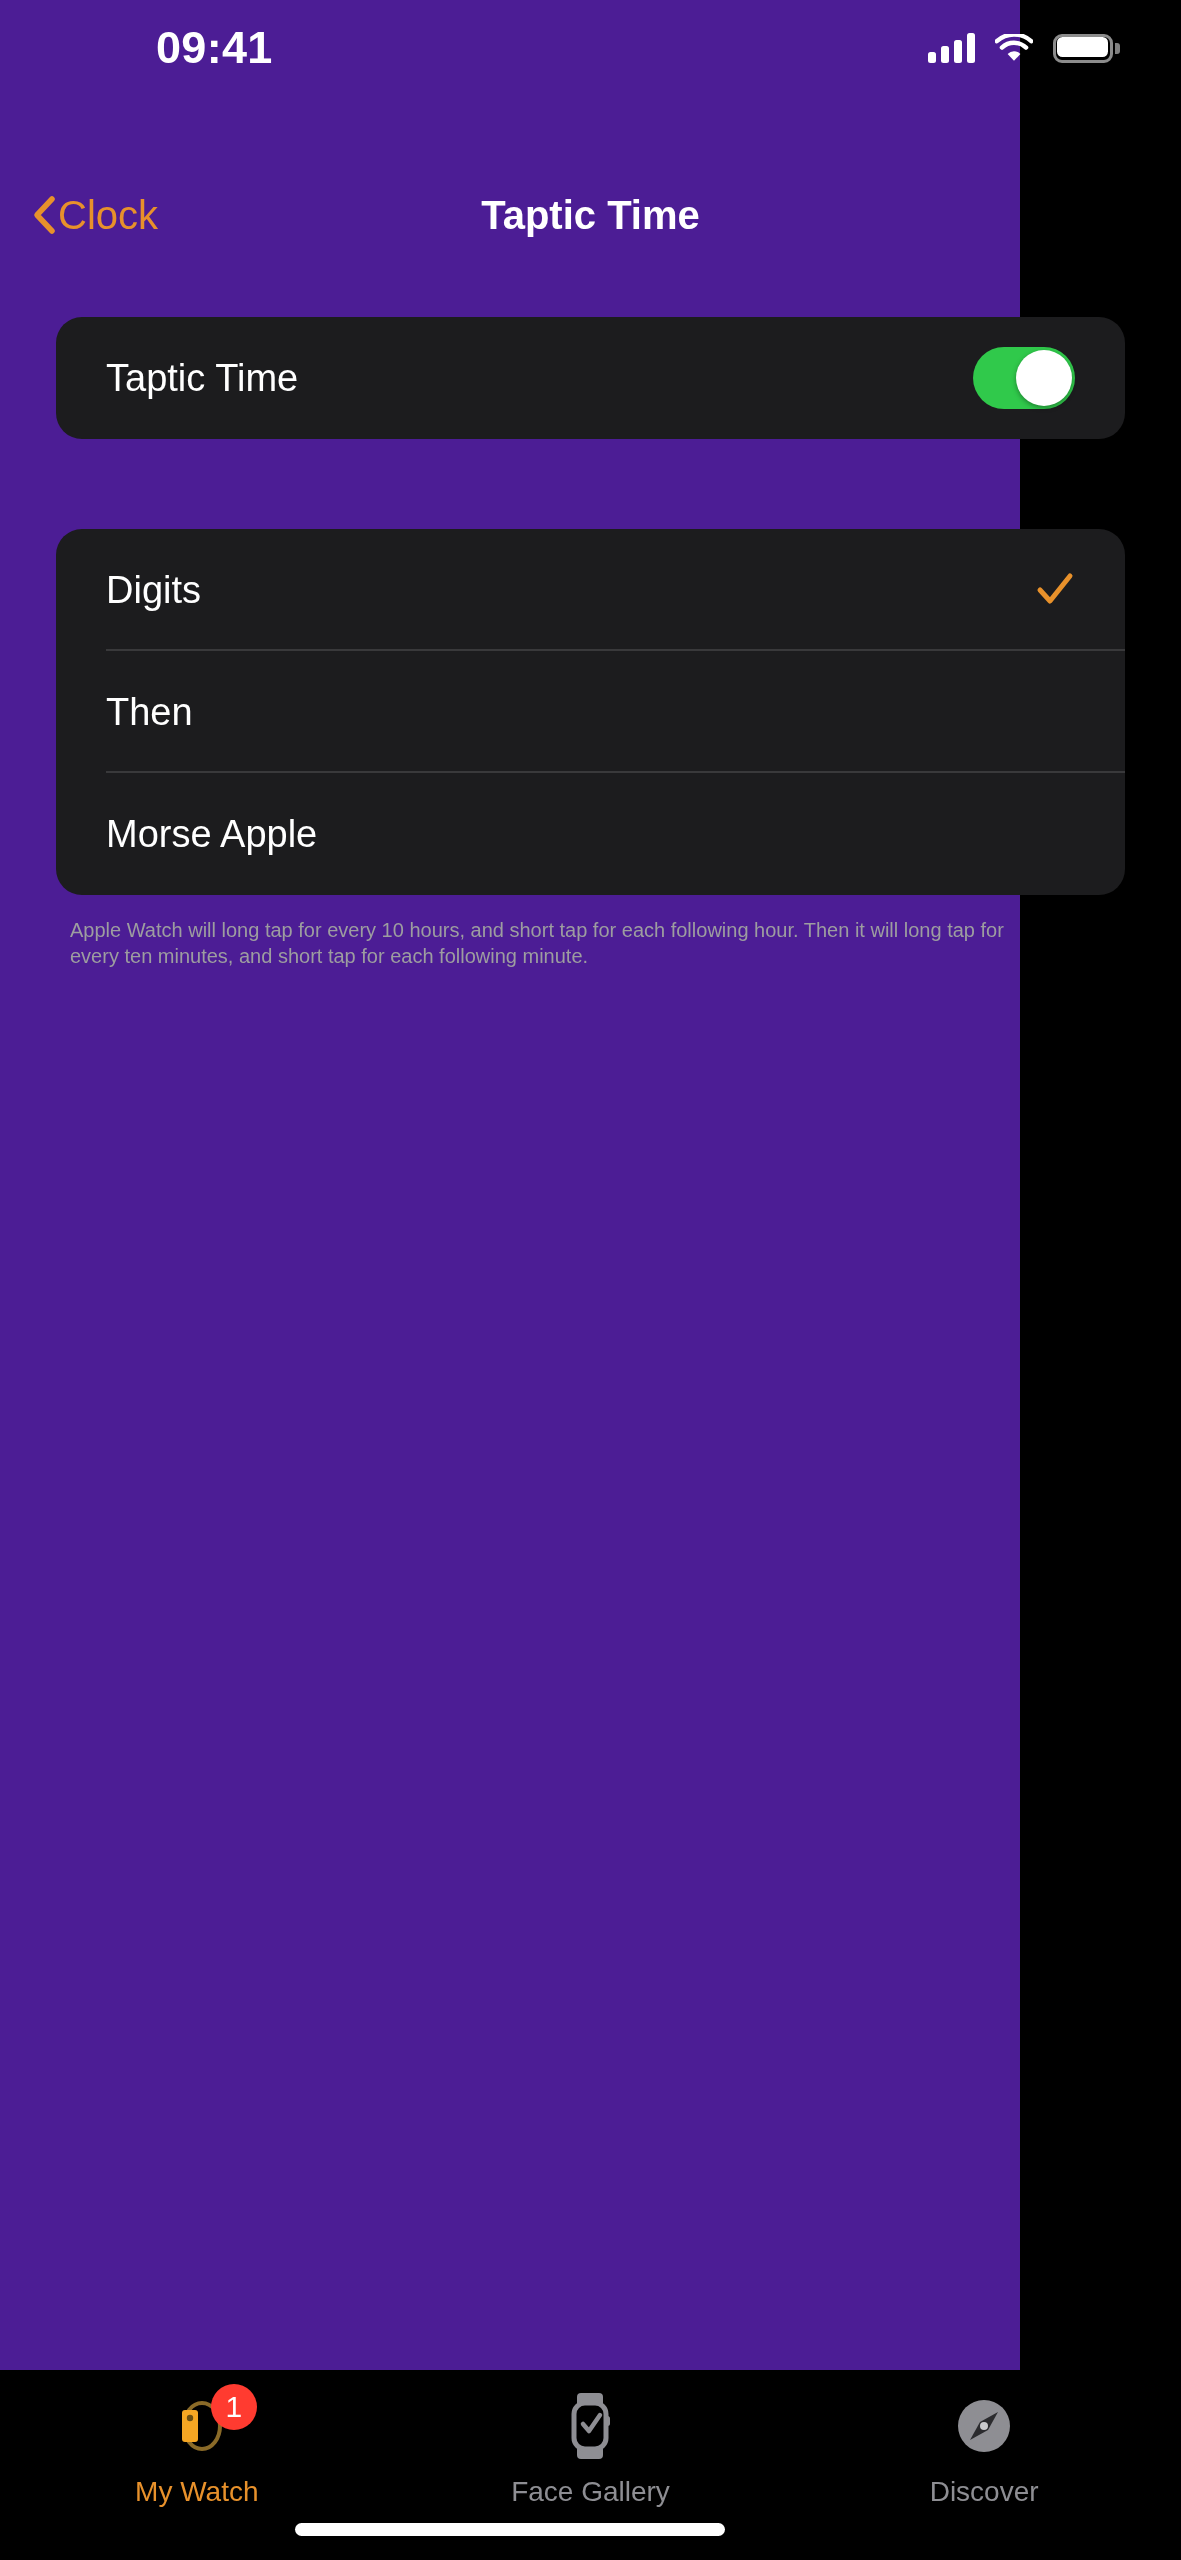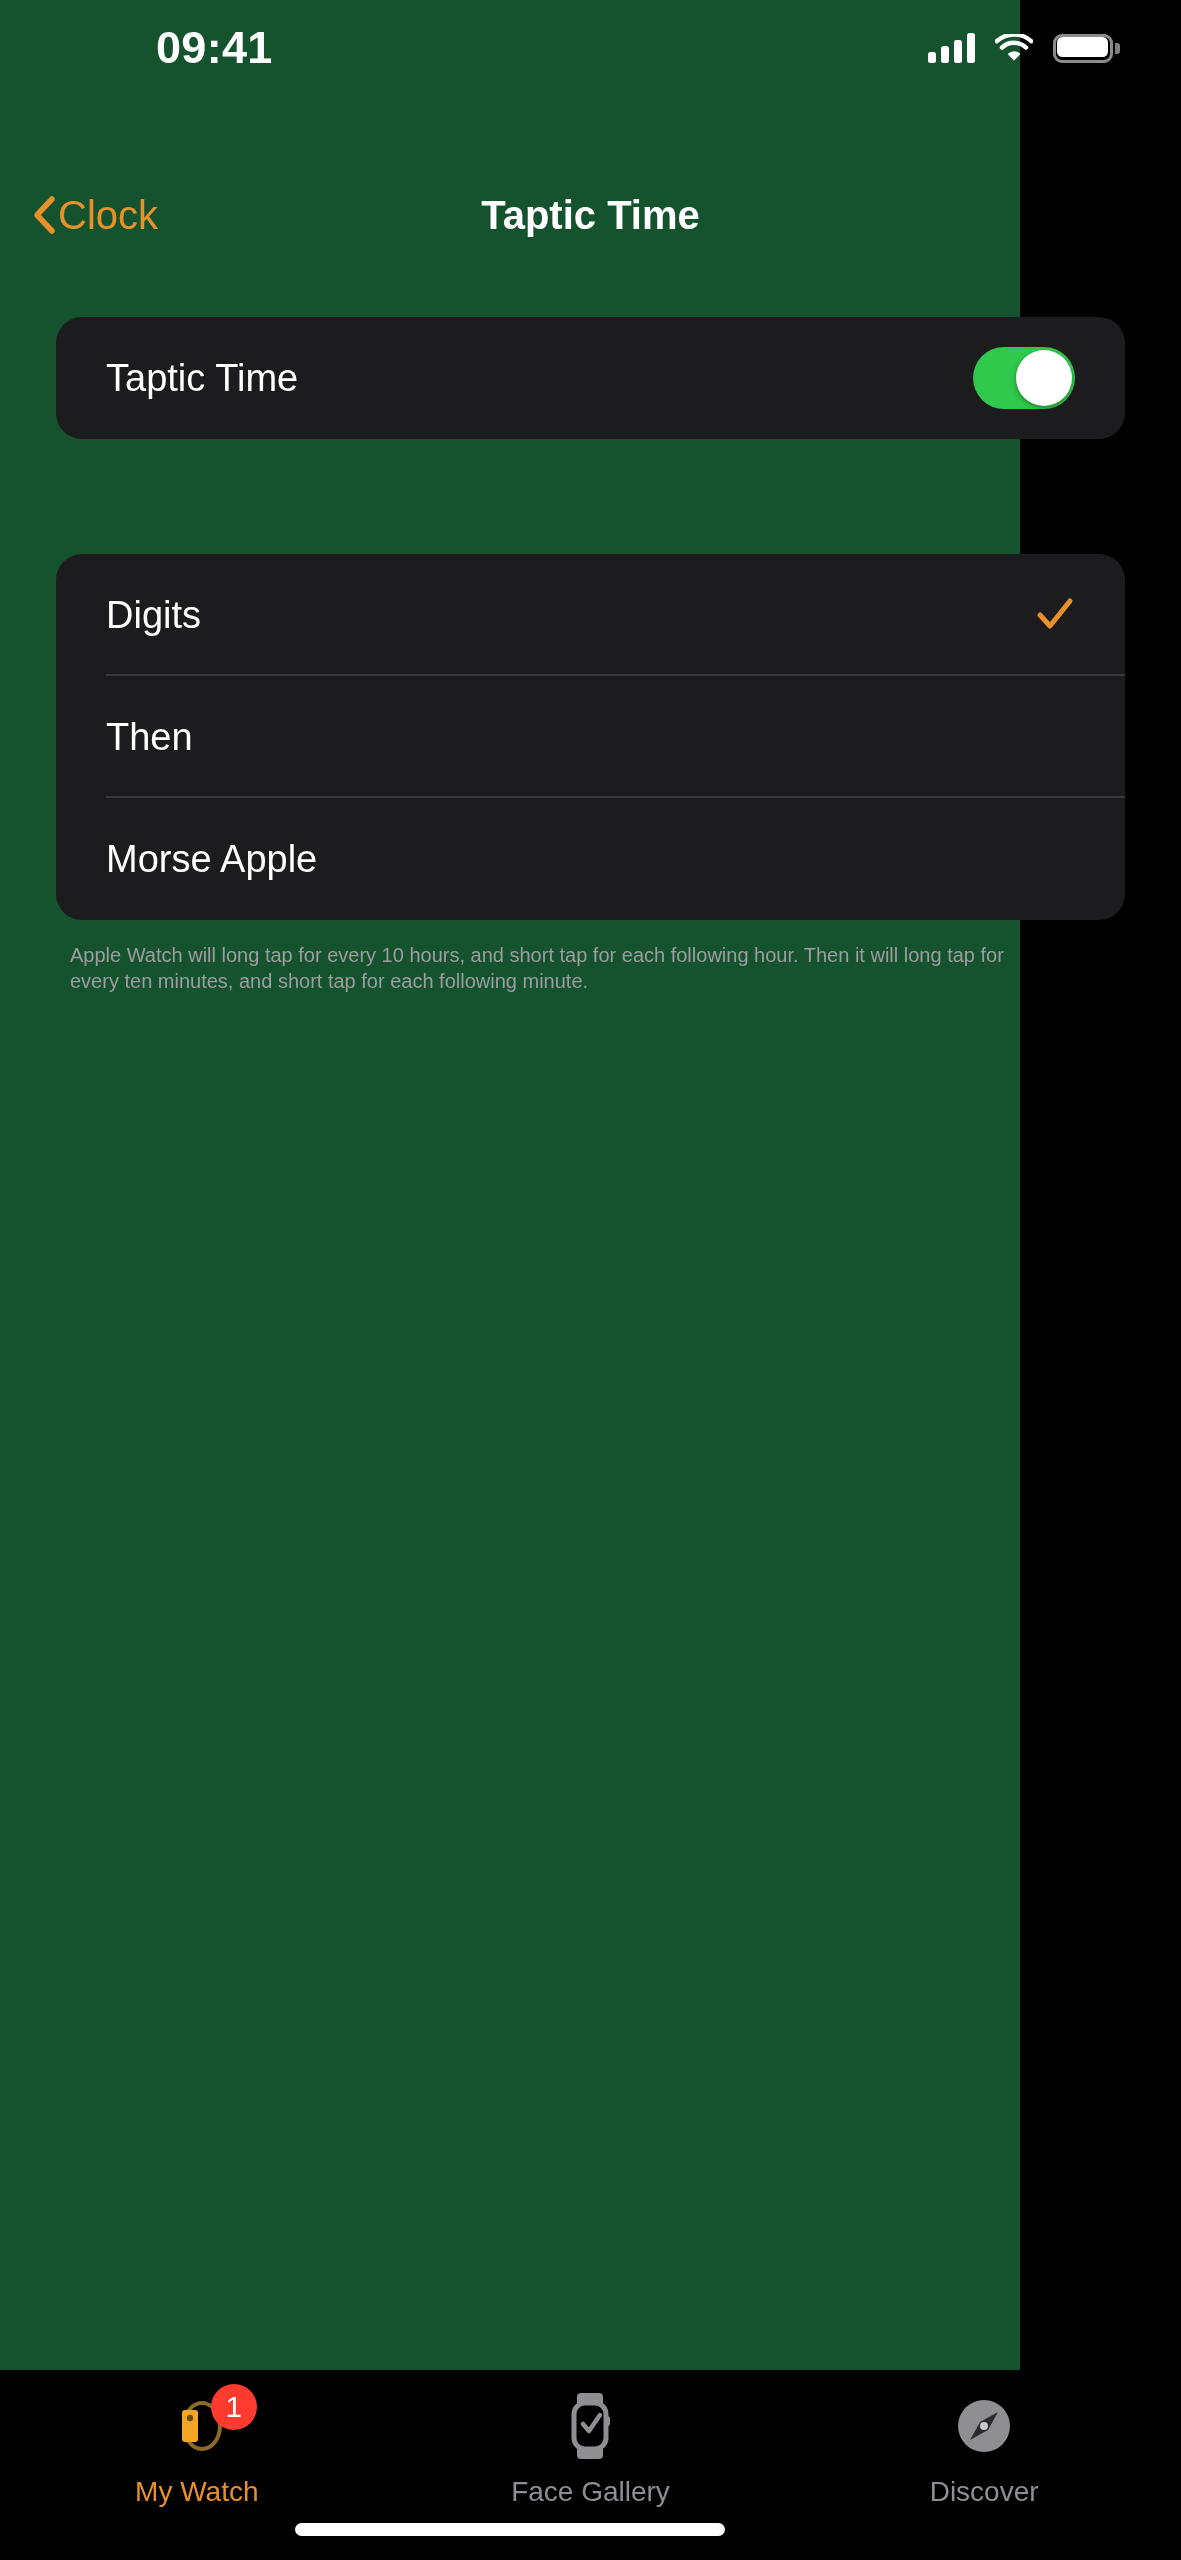"09:41" .screen { background: #14532d -> #4c1d95 }
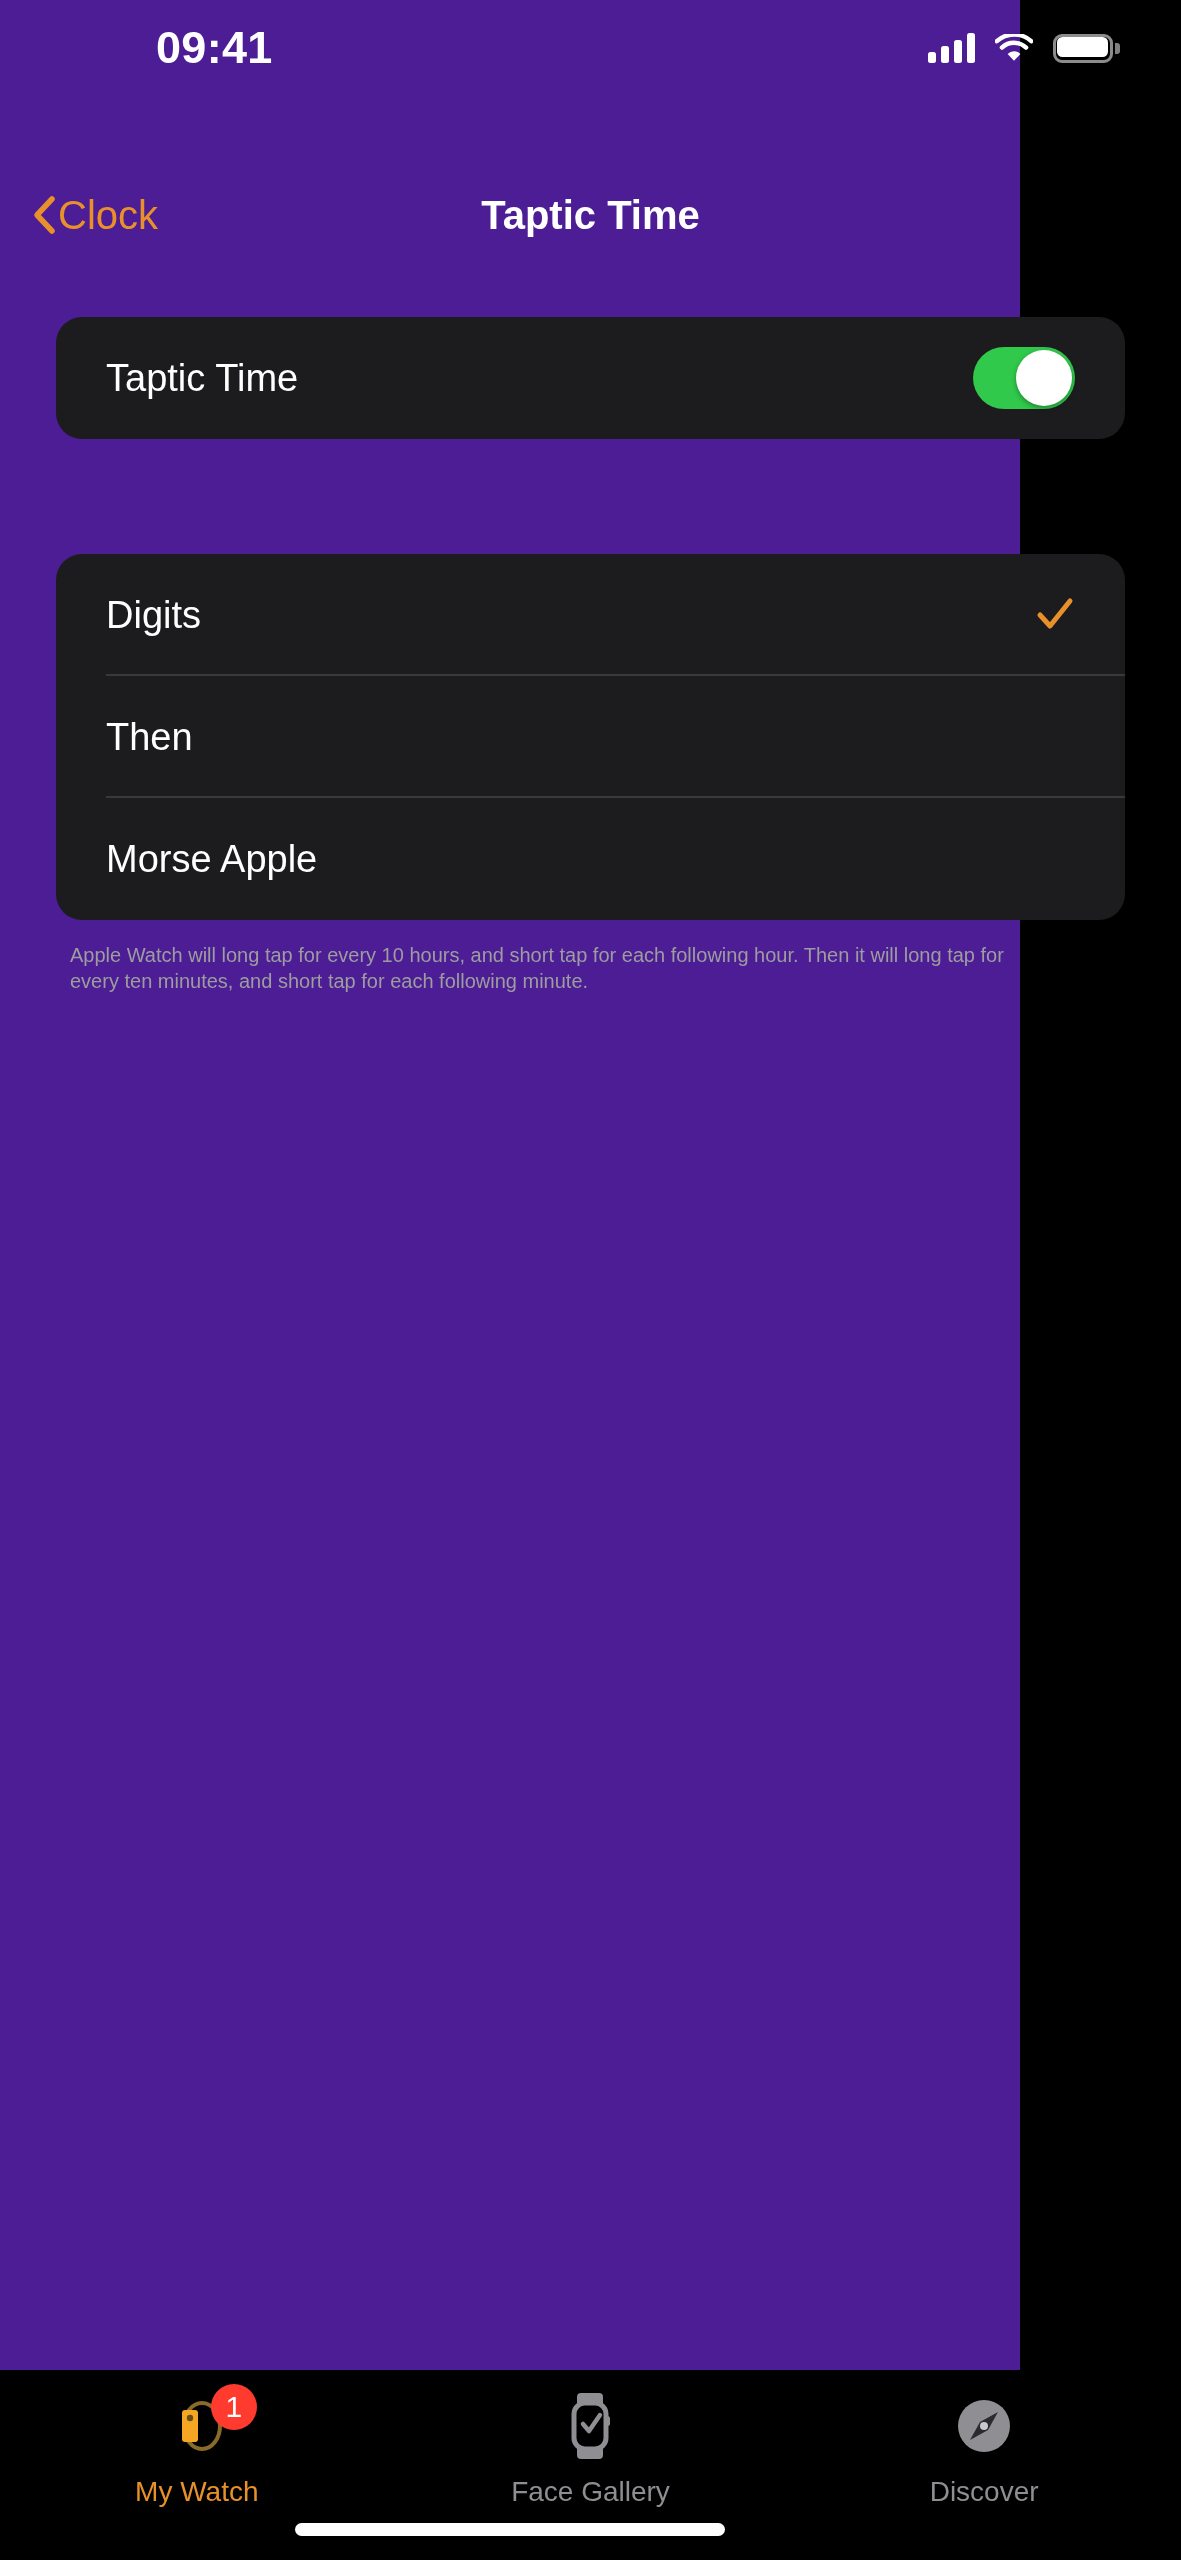"Digits" .card.options-card { margin-top: 115px -> 90px }
